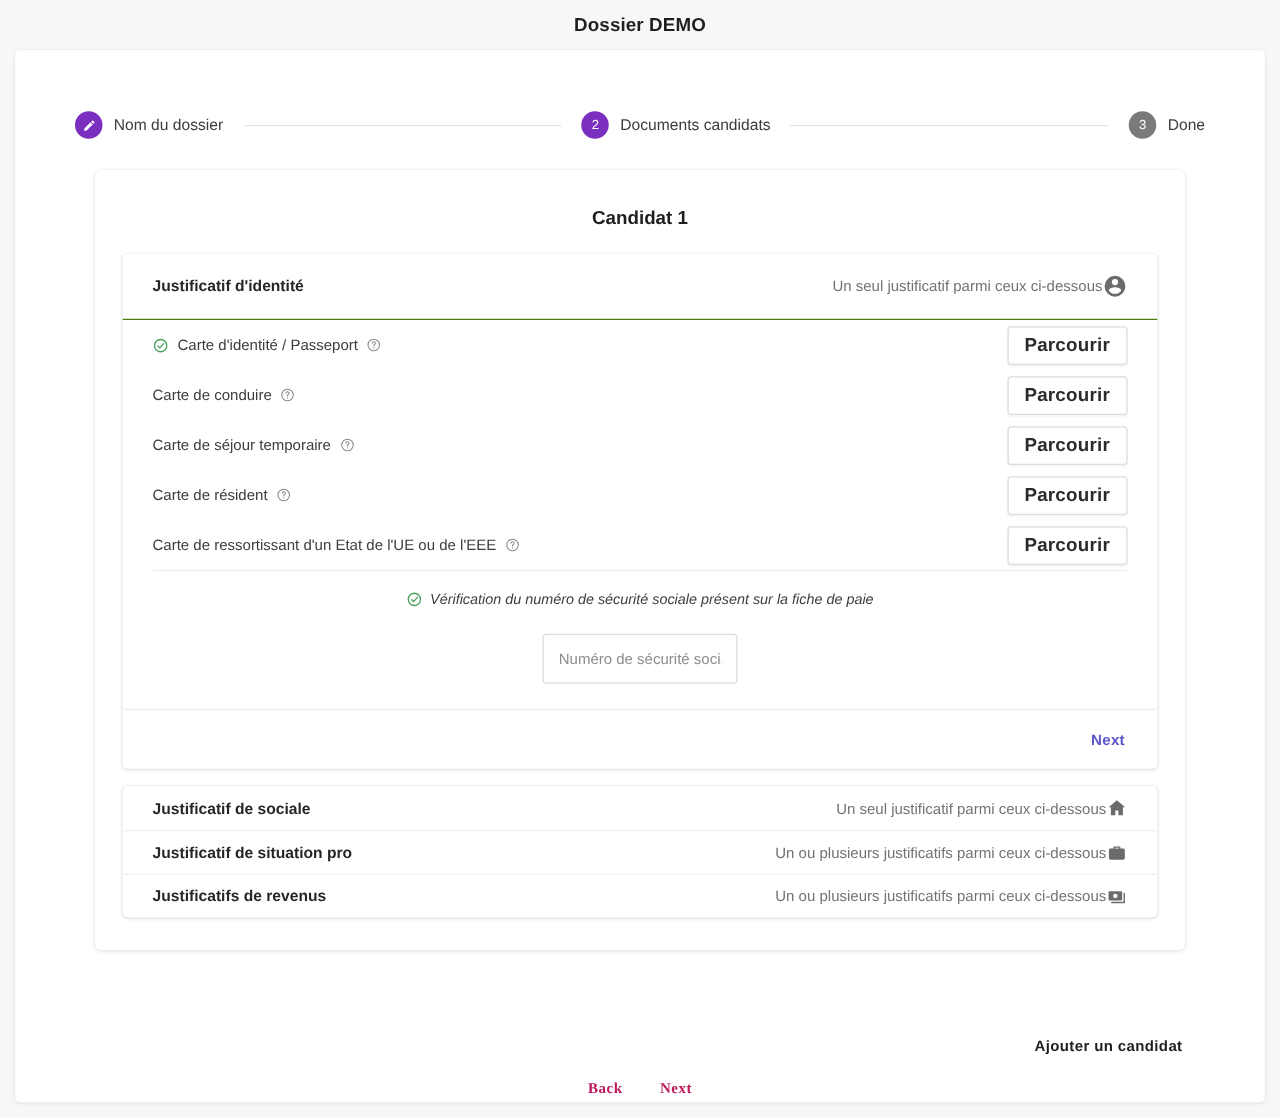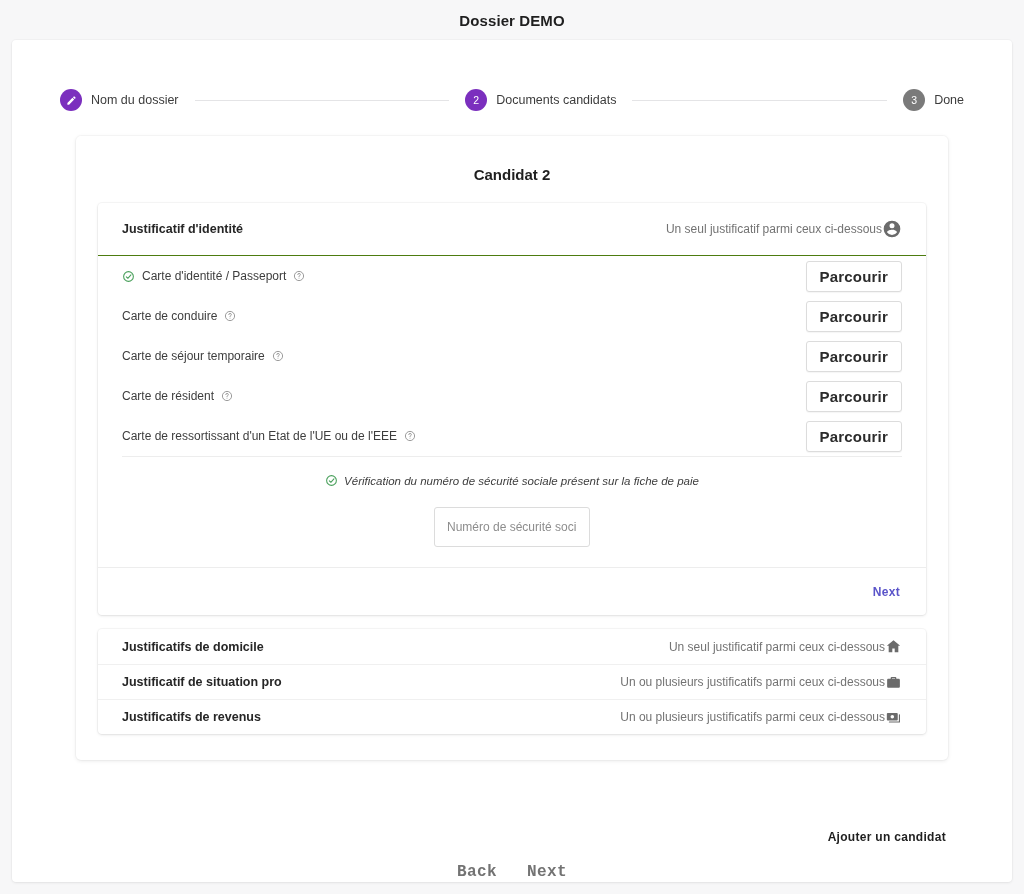"Candidat 2" div.candidate-title { text: 2 -> 1 }
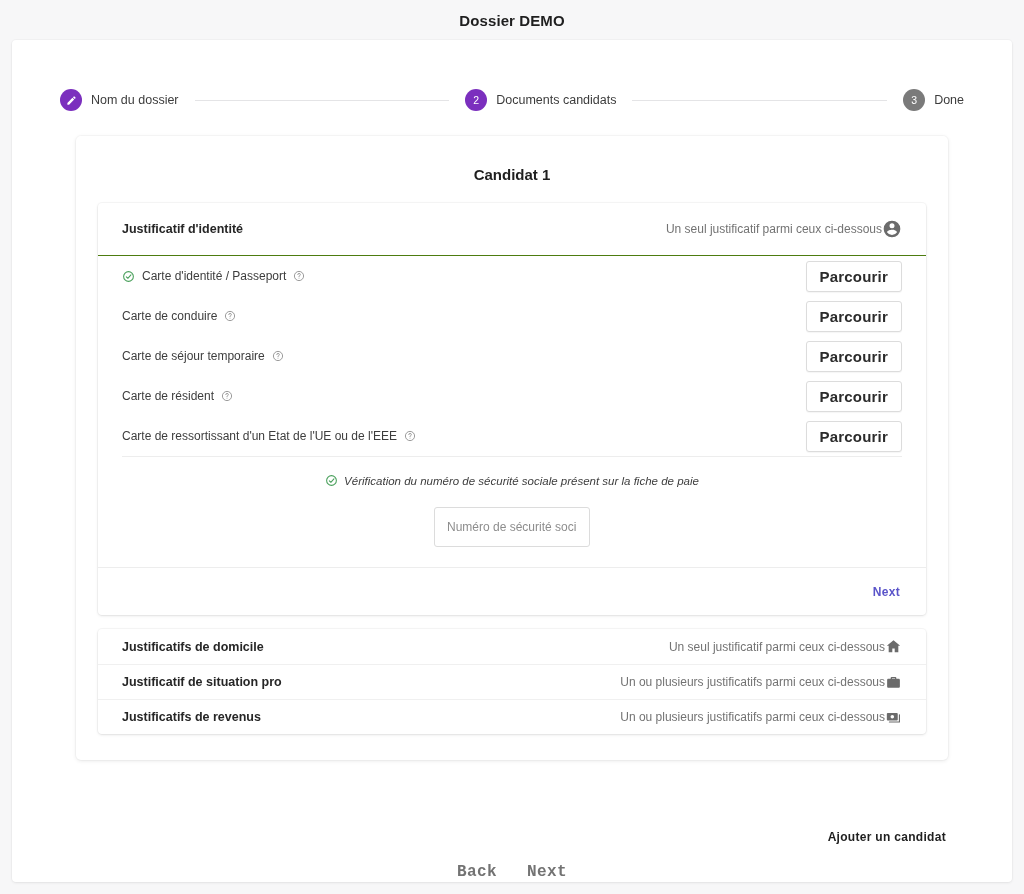"Justificatifs de domicile" div.section-name { text: Justificatifs de domicile -> Justificatif de sociale }
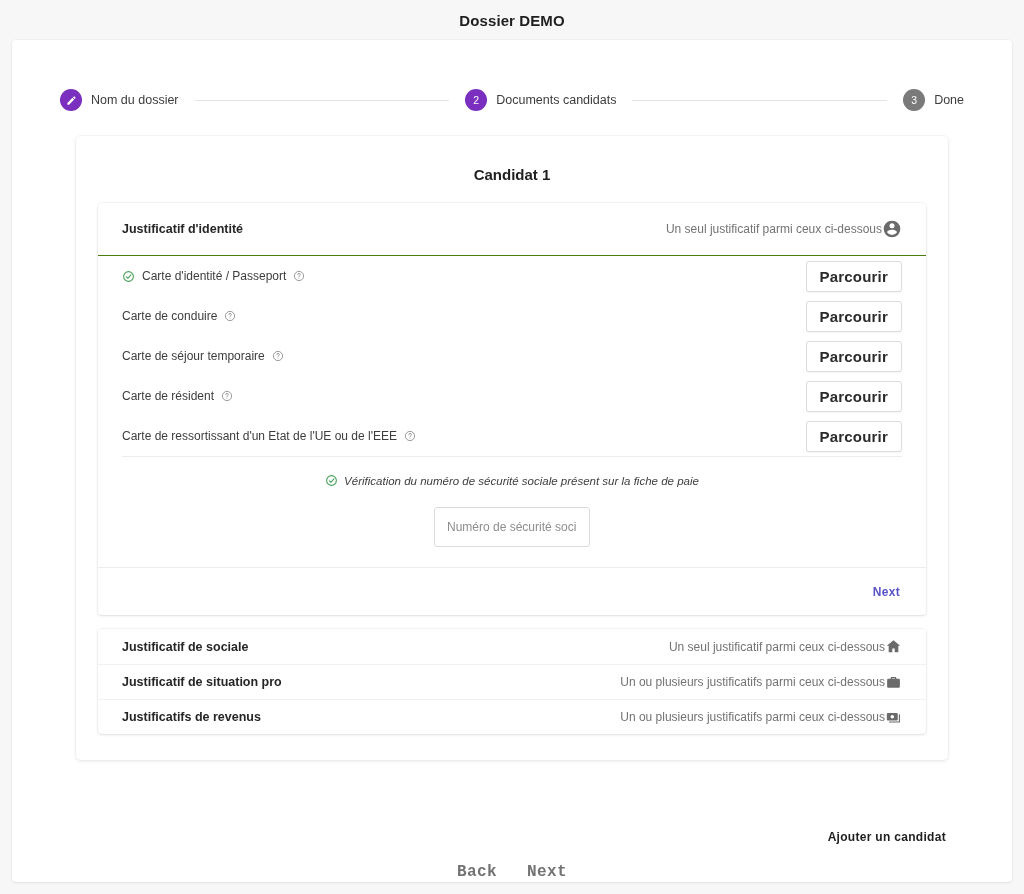"Back" .wizard-btn { color: #737373 -> #be185d; font-family: Liberation Mono, monospace -> Liberation Serif, serif; font-size: 16px -> 12px }
